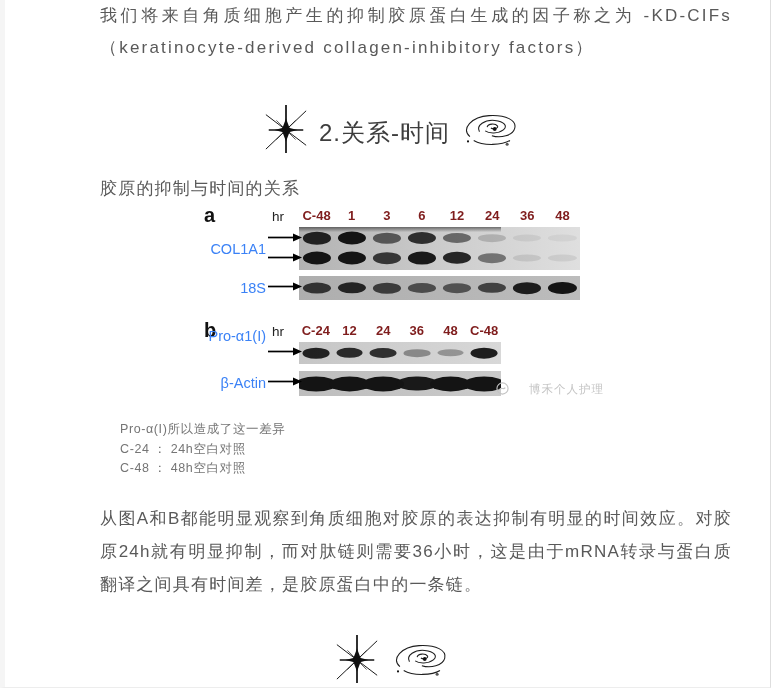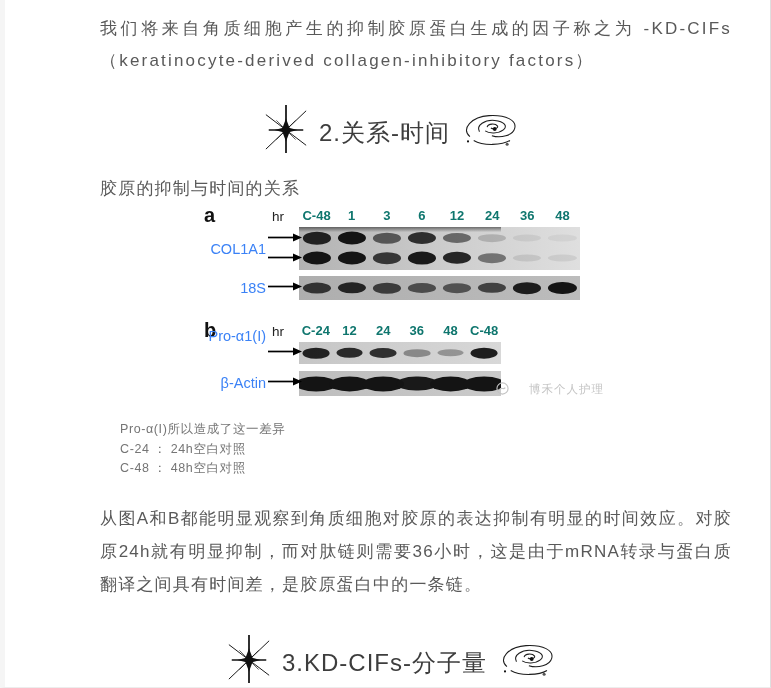"我们将来自角质细胞产生的抑制胶原蛋白生成的因子称之为" .intro { margin-top: 13px -> none }
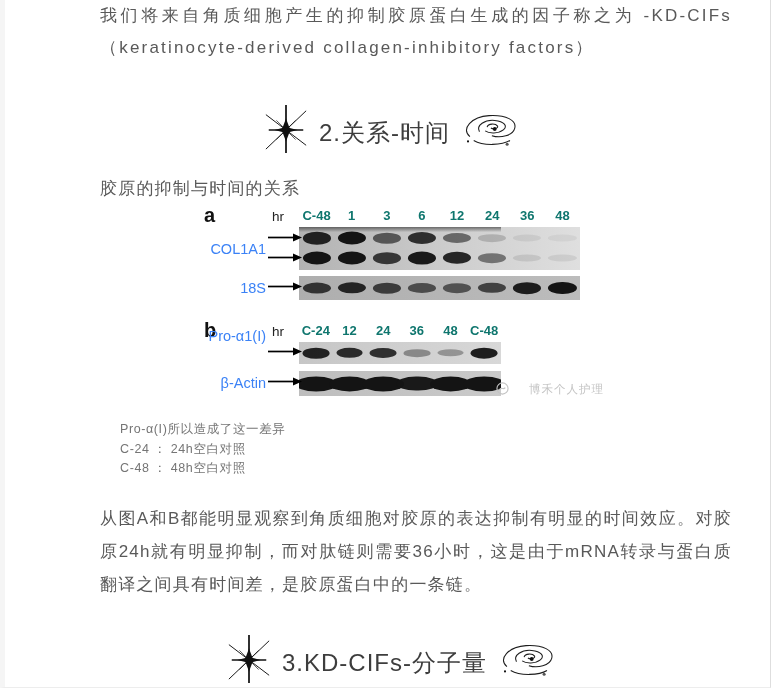"C-48" .lane-row { color: #0f766e -> #7f1d1d }
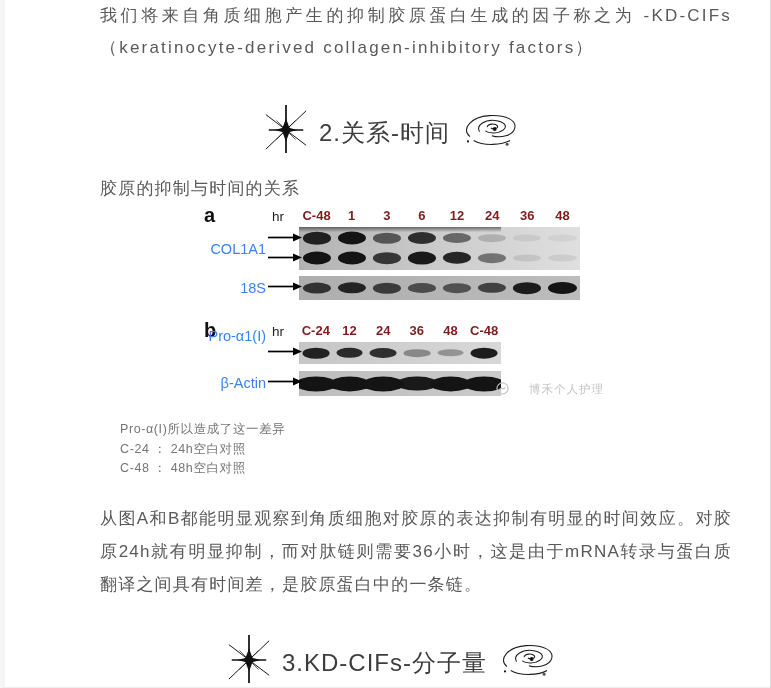"3.KD-CIFs-分子量" span.title { html: <span>3.KD-CIFs-分子量</span> -> none }
